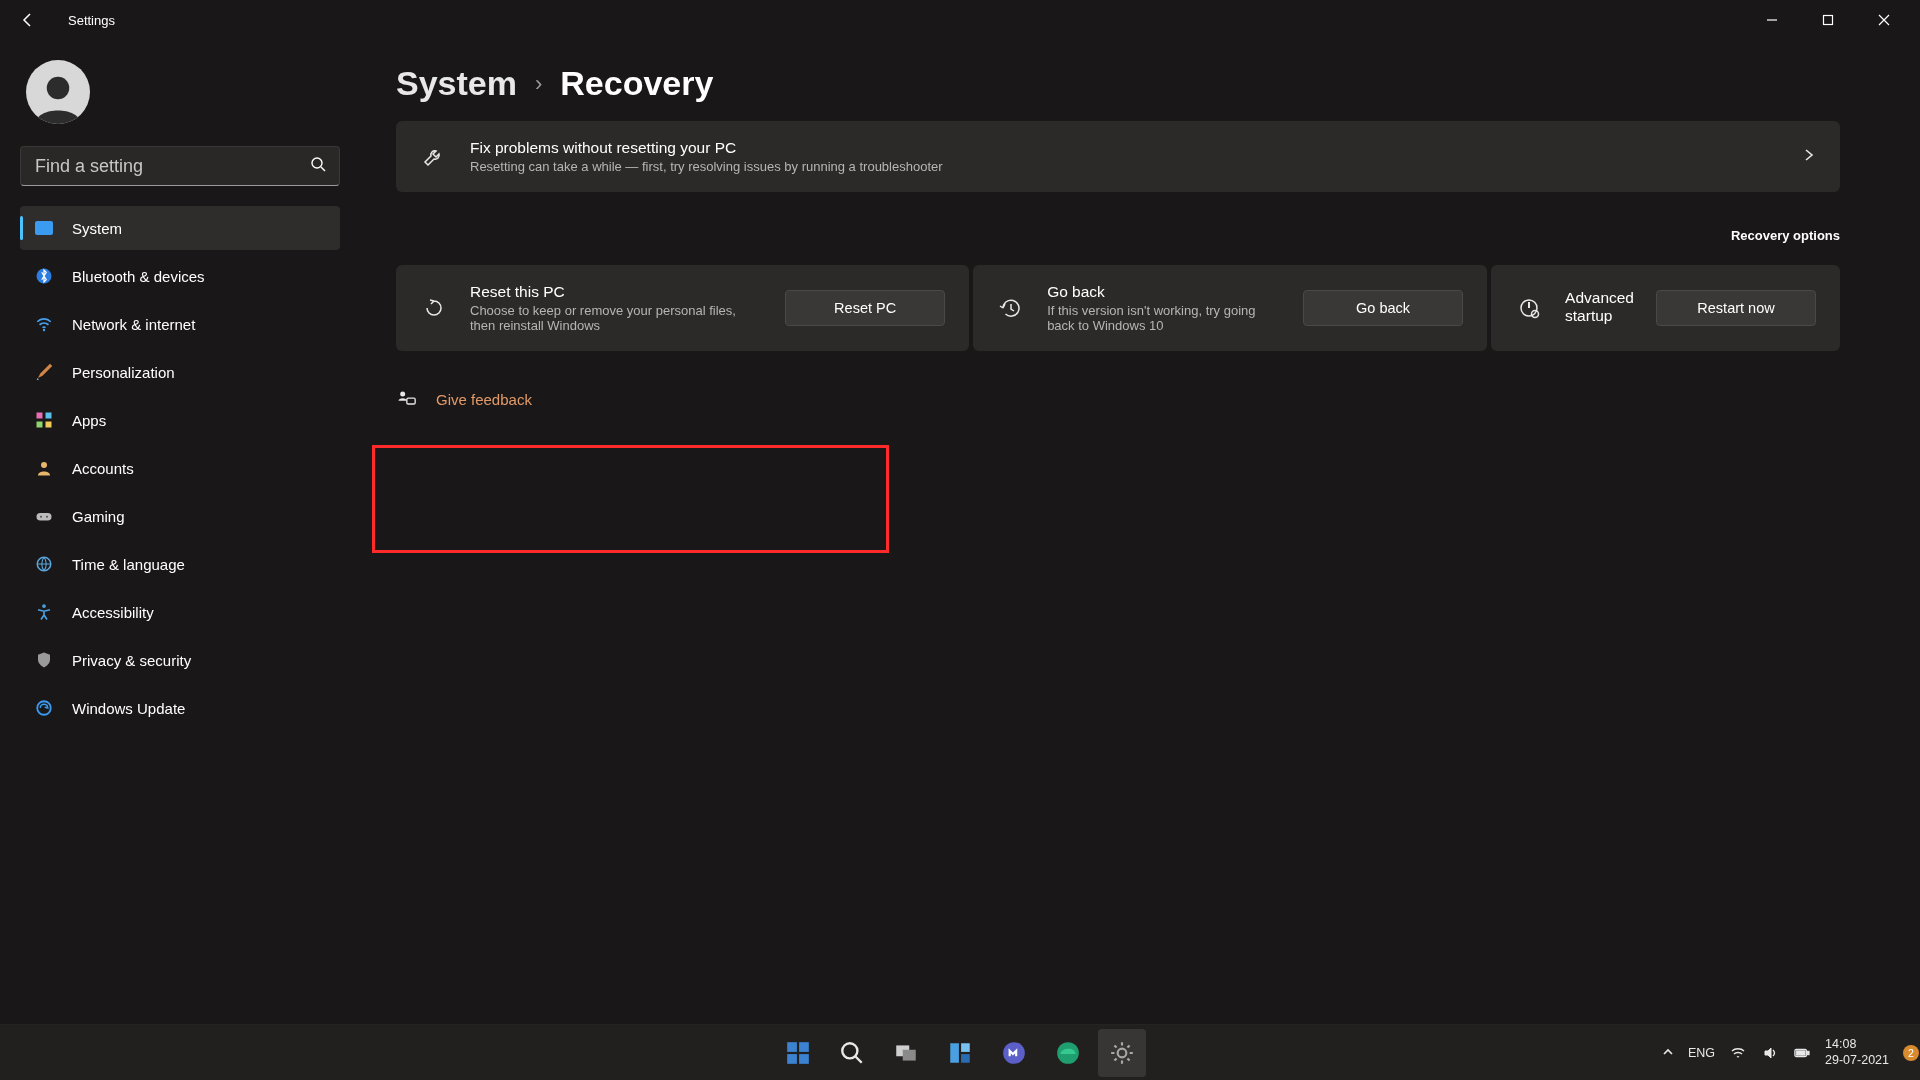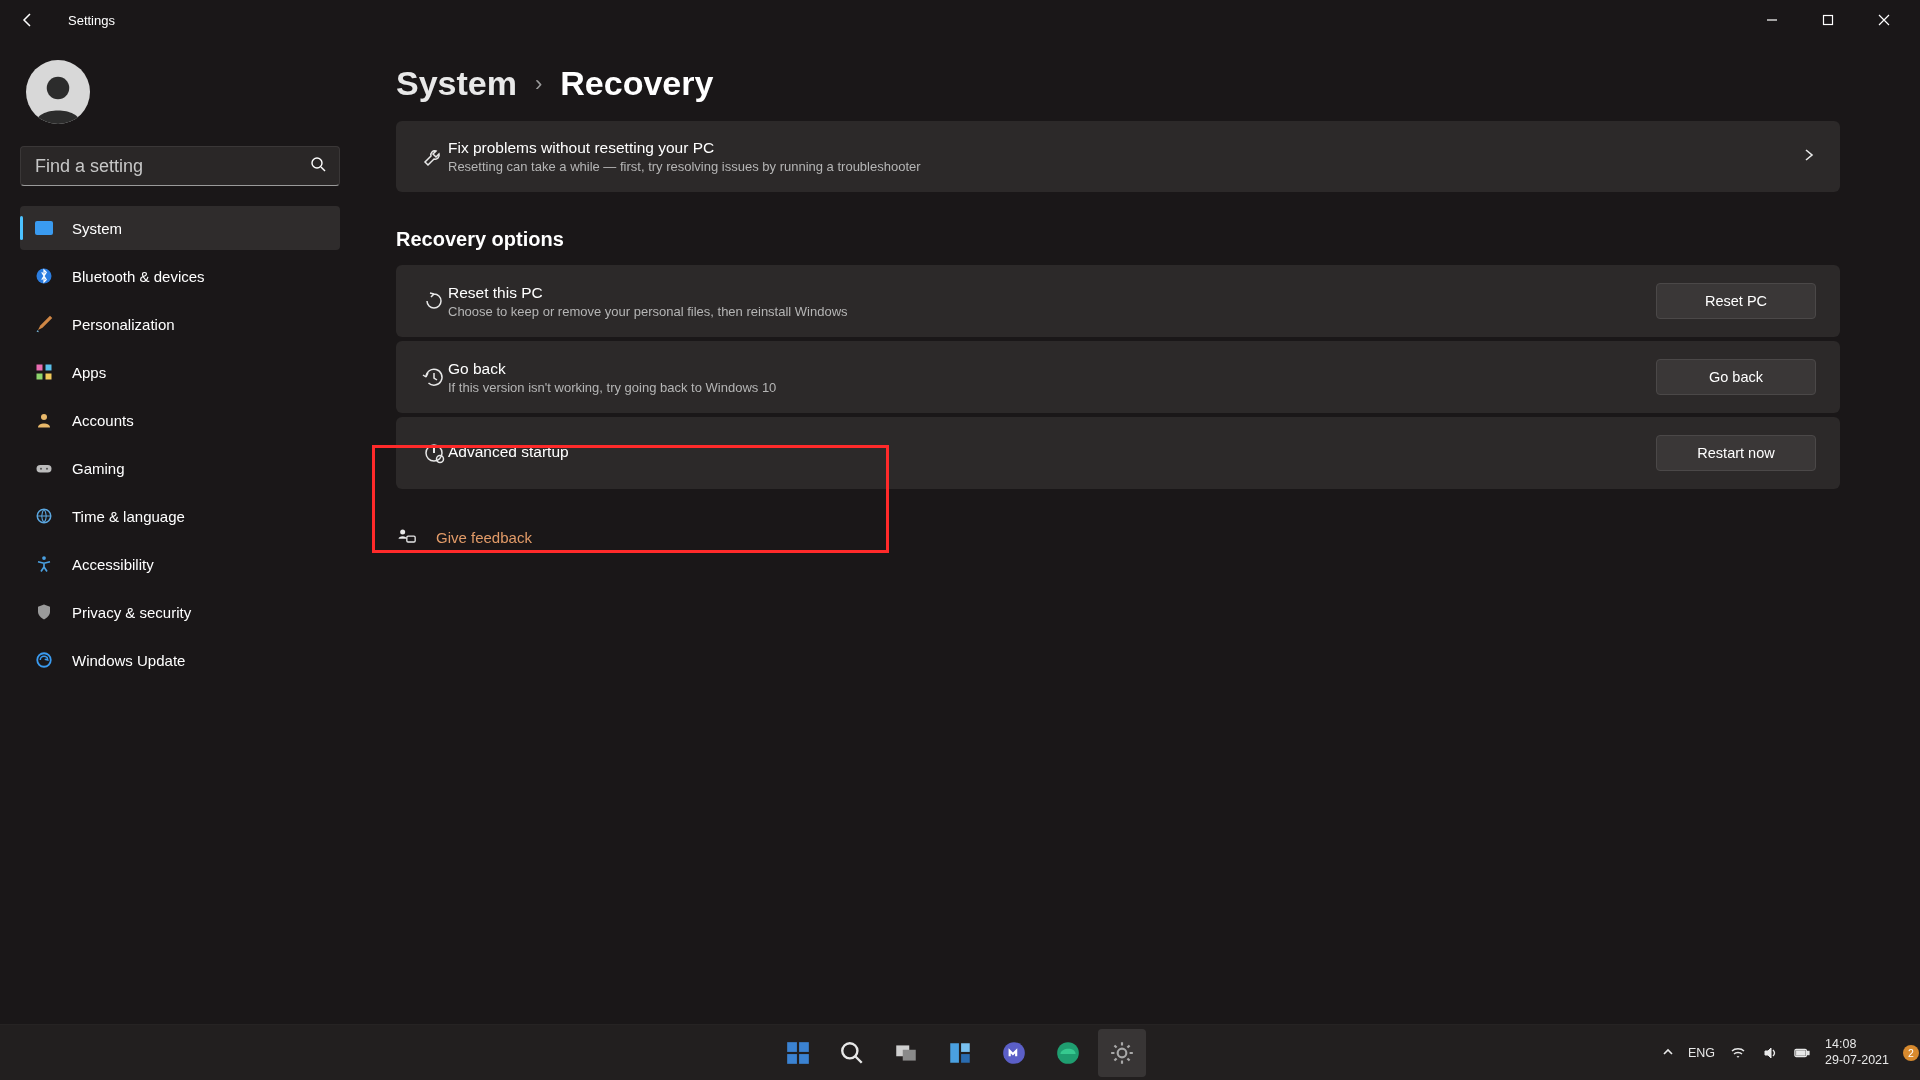"Fix problems without resetting your" .card { gap: none -> 22px }
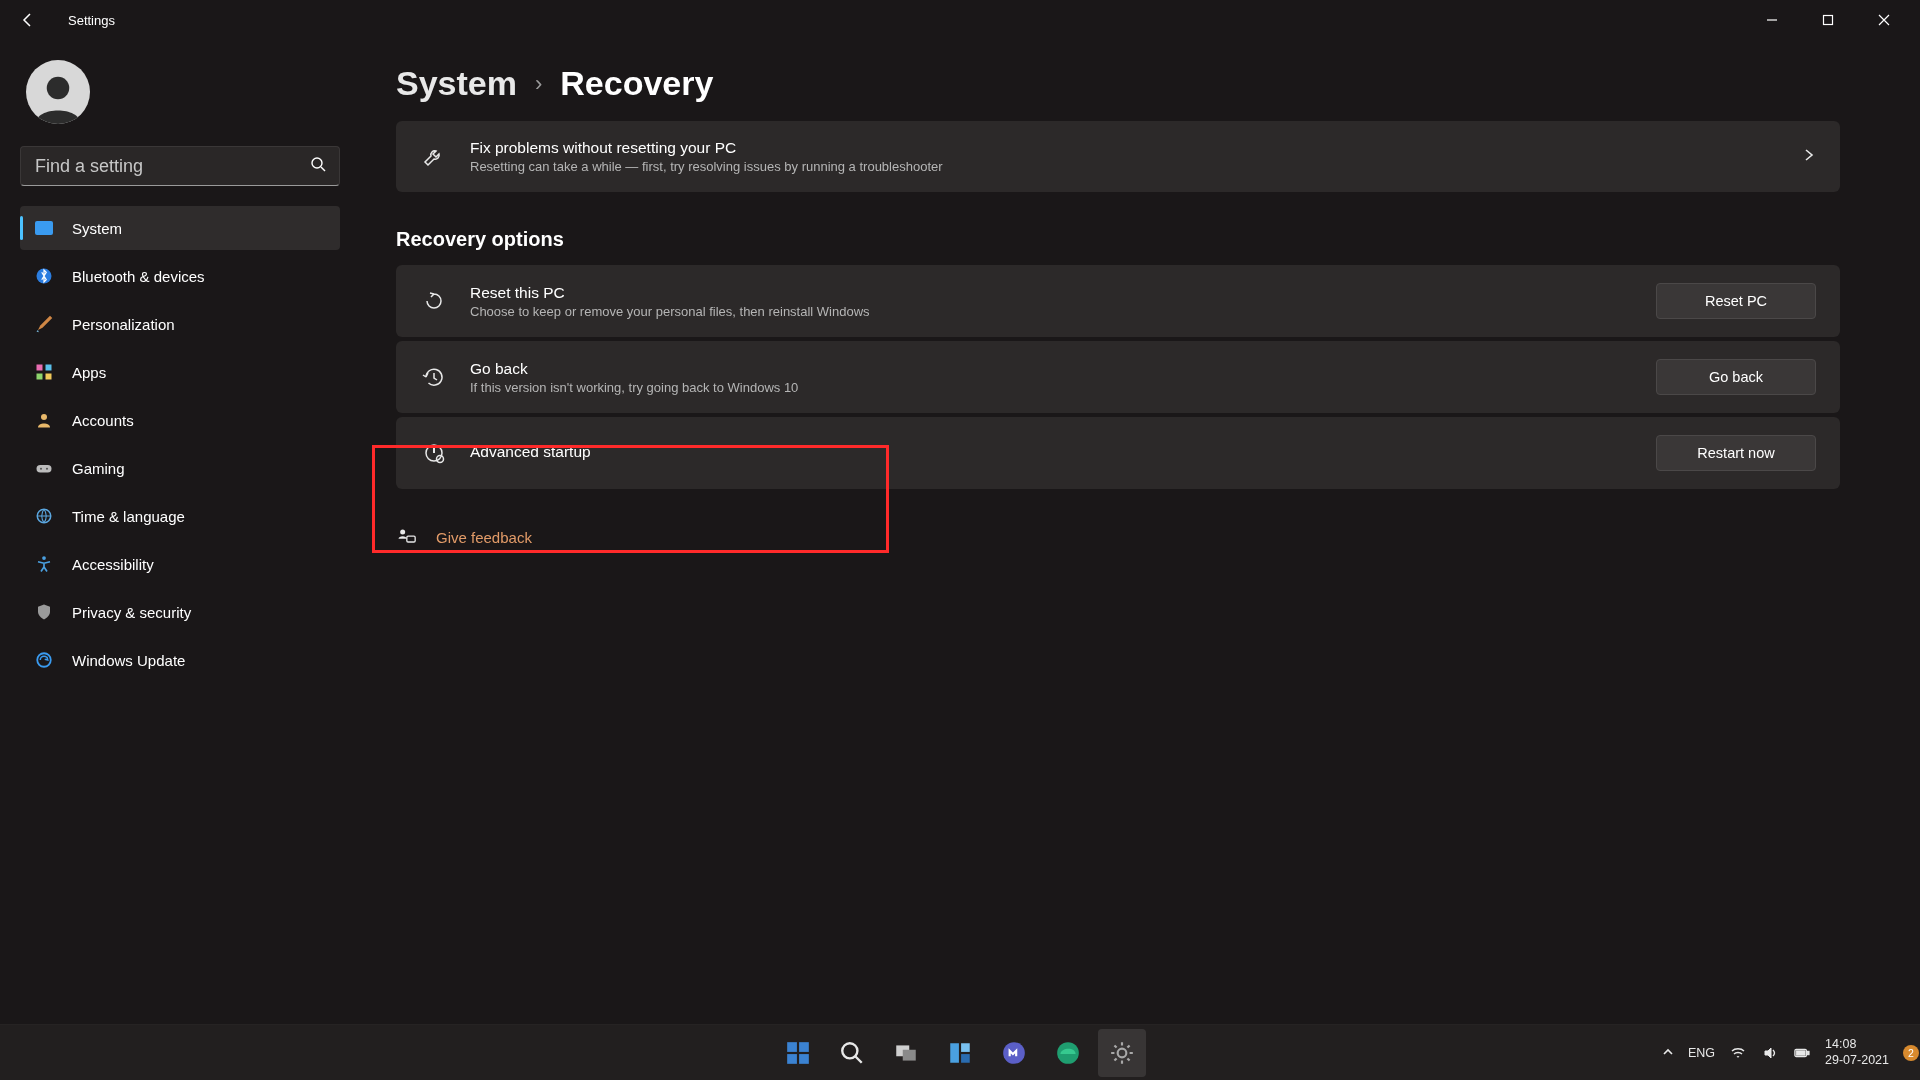"Recovery options" .section-title { font-size: 20px -> 13px; margin: 36px 0 14px 0 -> 36px 0 22px 0; text-align: none -> right }
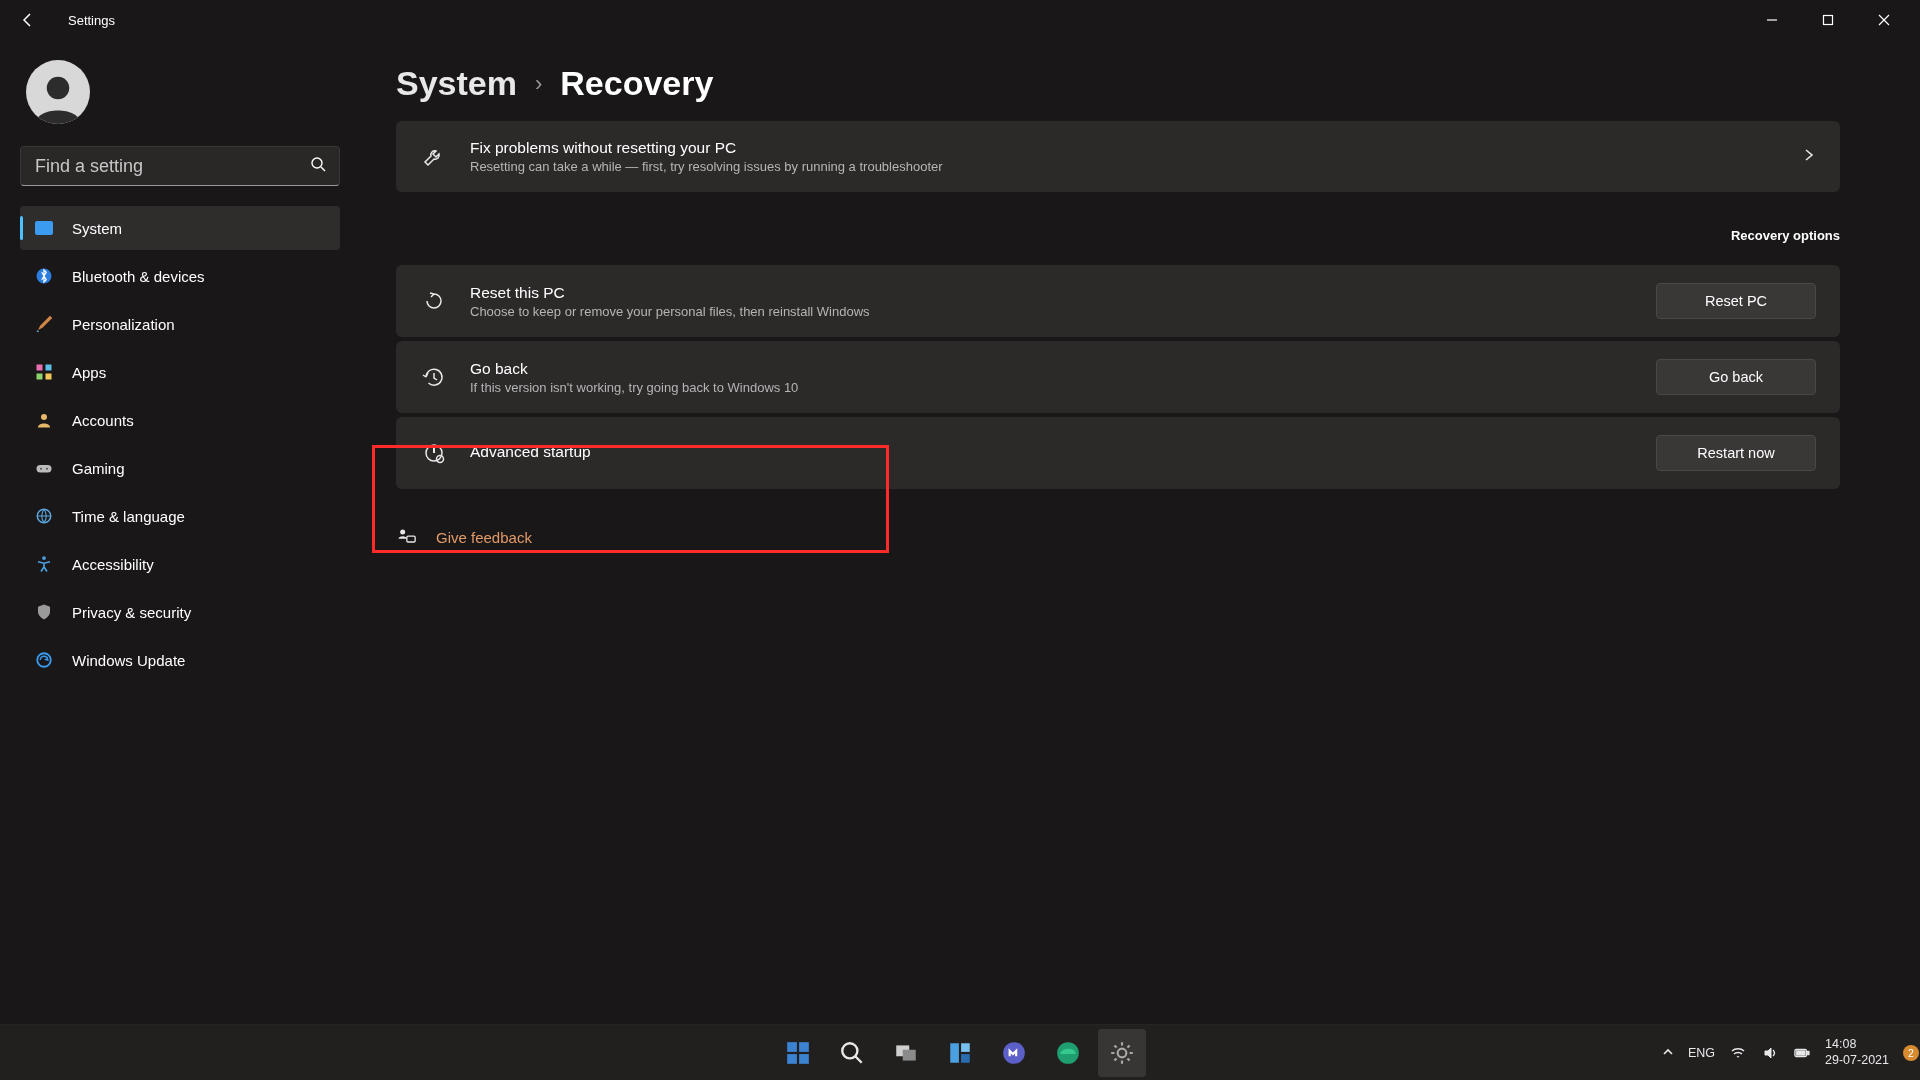"Reset this PC" .option-list { flex-direction: column -> row }
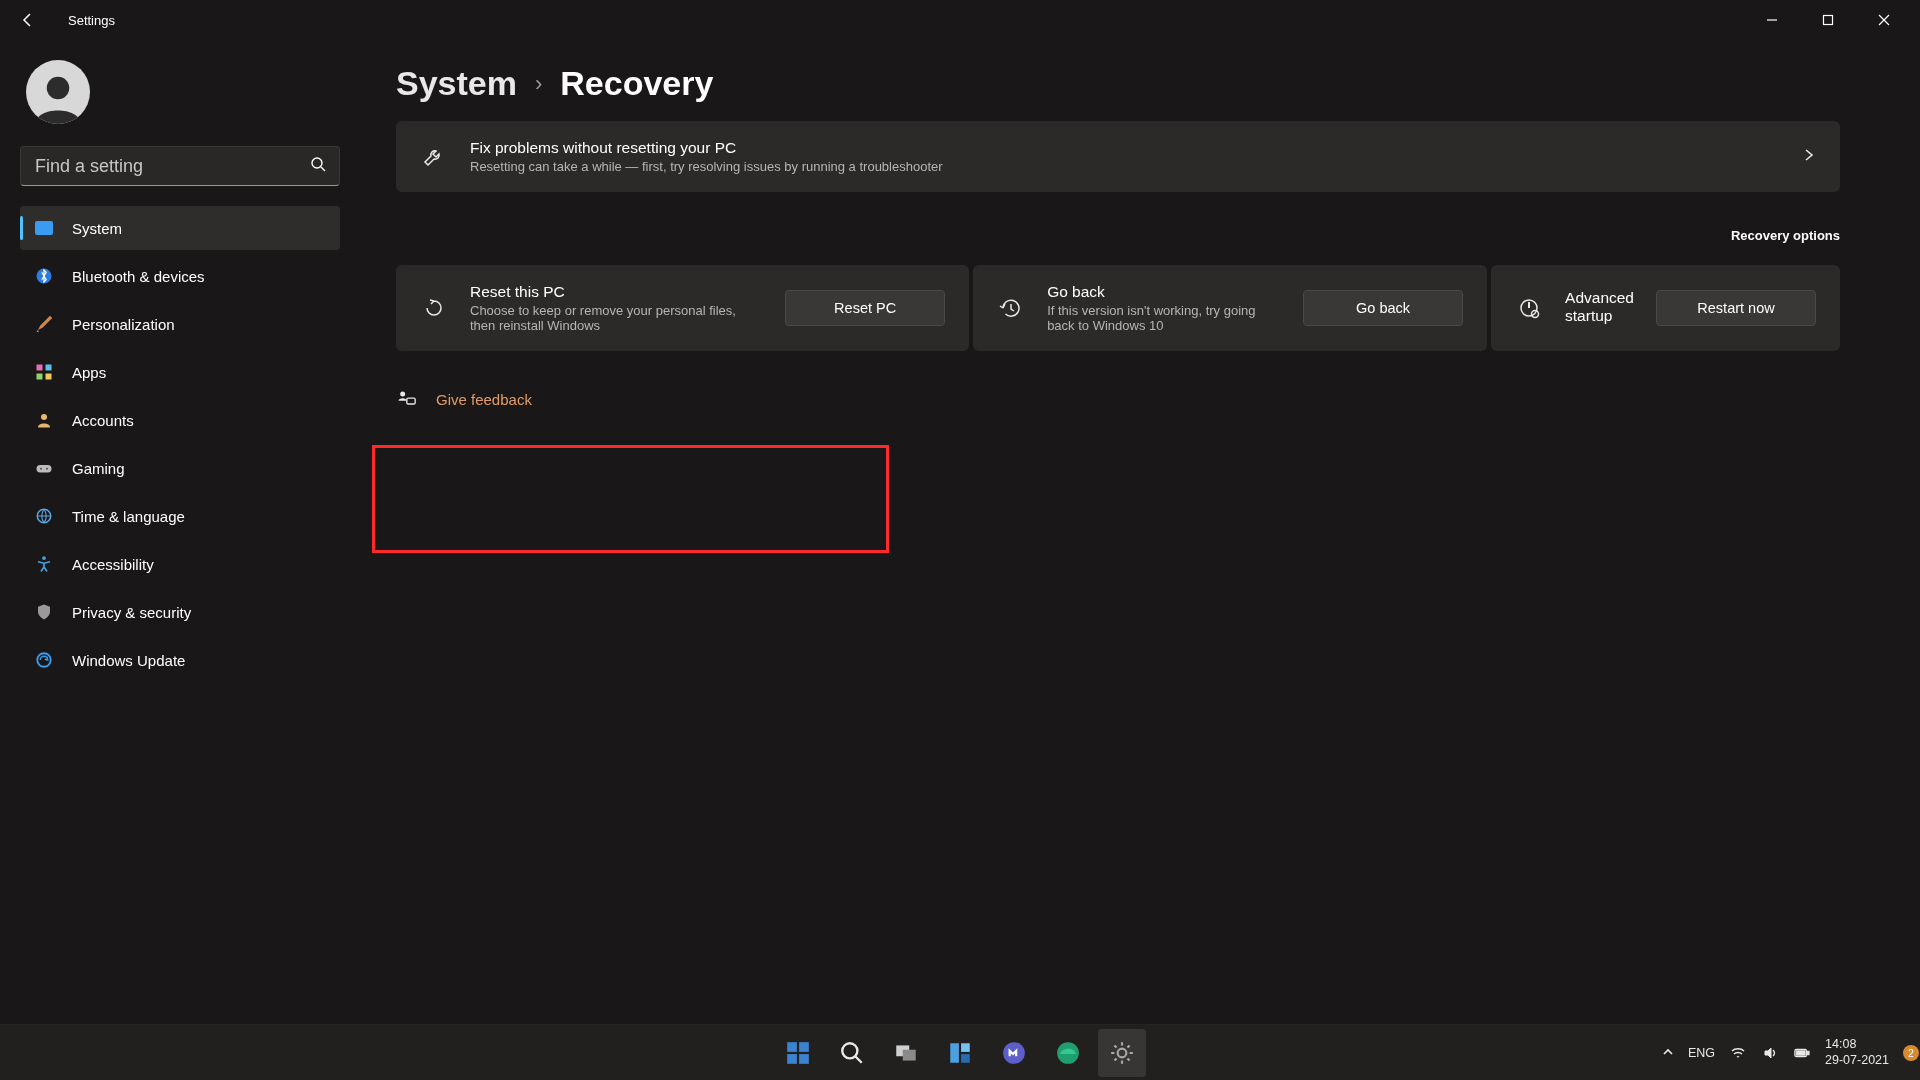"Network & internet" div.nav-item { html: none -> <div> <span> <svg> <path></path> <circle></circle> </svg> </span> <span>Network &amp; internet</span> </div> }
